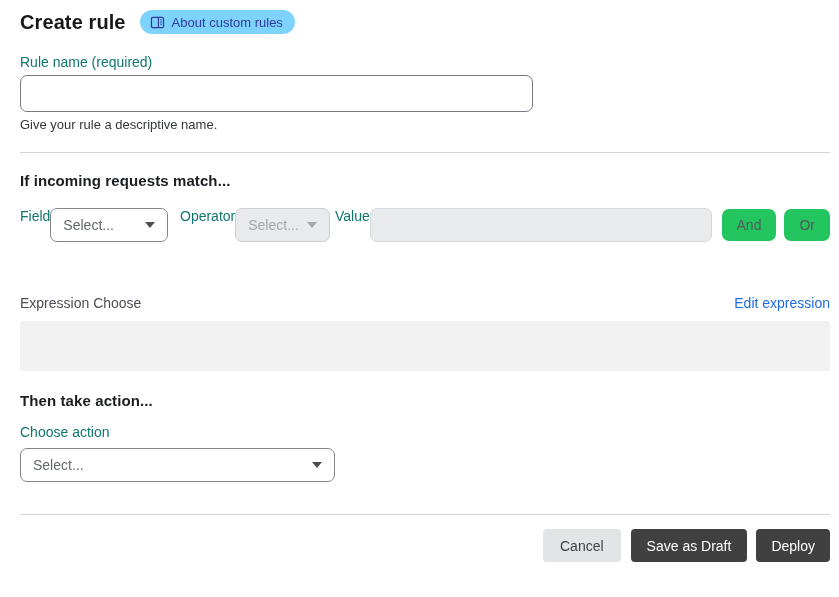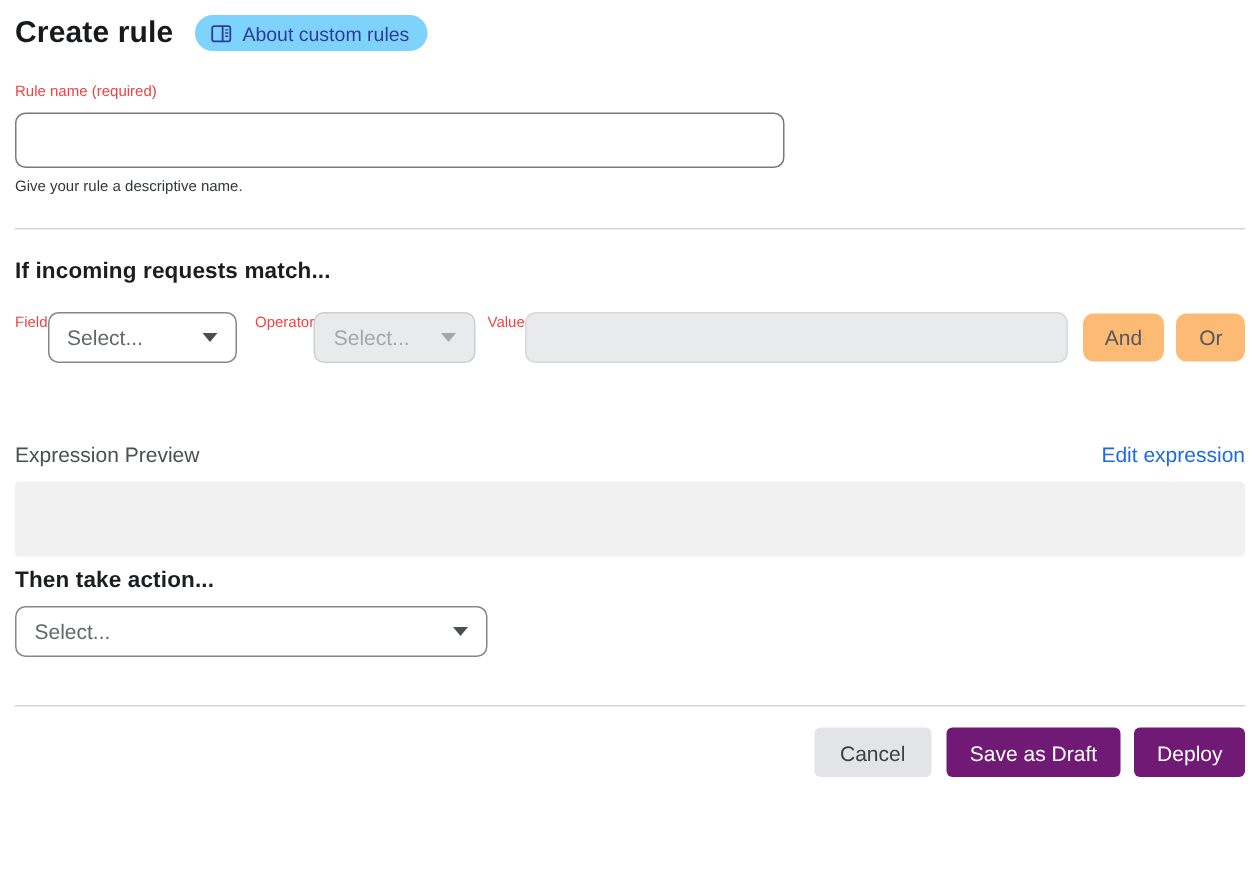"Create rule" .page { padding: 10px 9px 11px 10px -> 10px 9px 11px 20px }
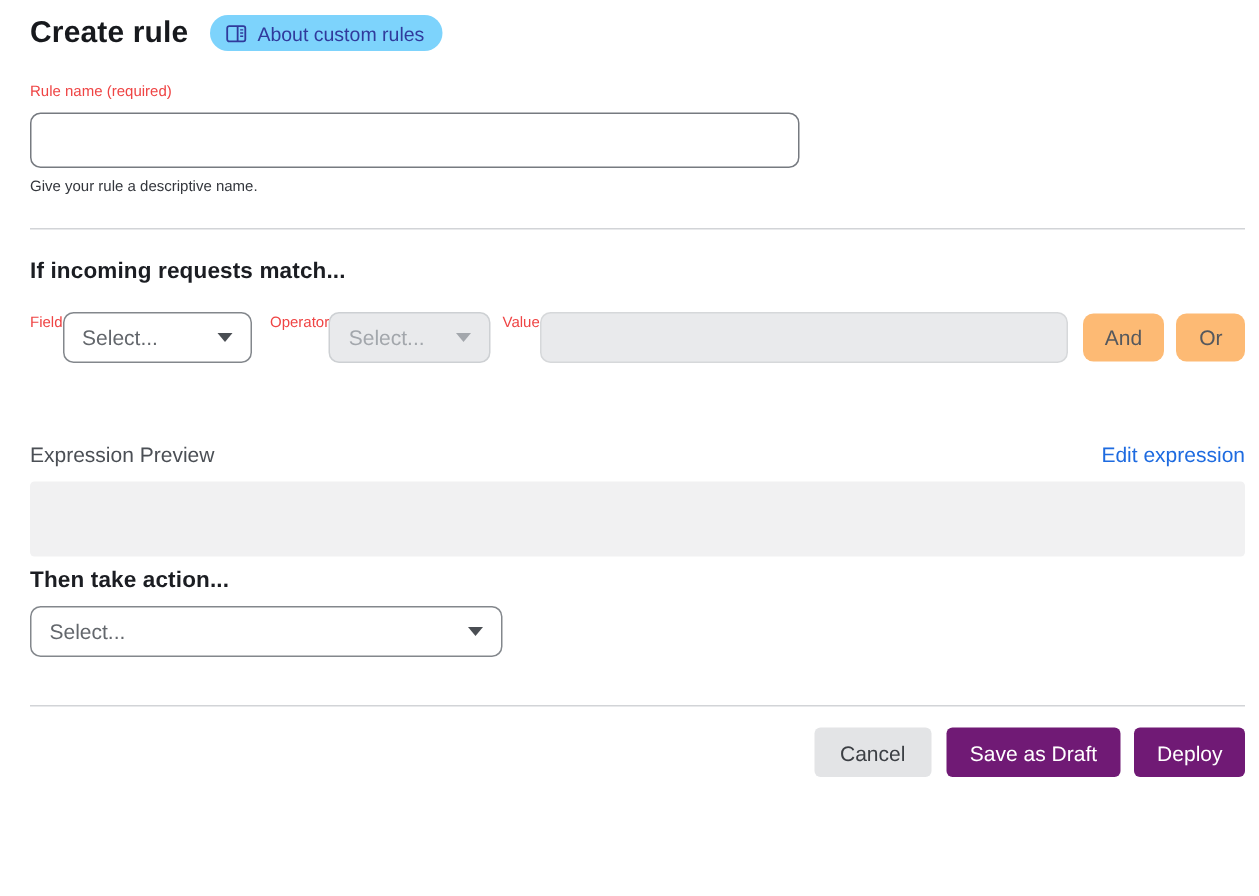"Rule name (required)" .field-label { color: #ef4444 -> #0f766e; font-size: 10px -> 14px }
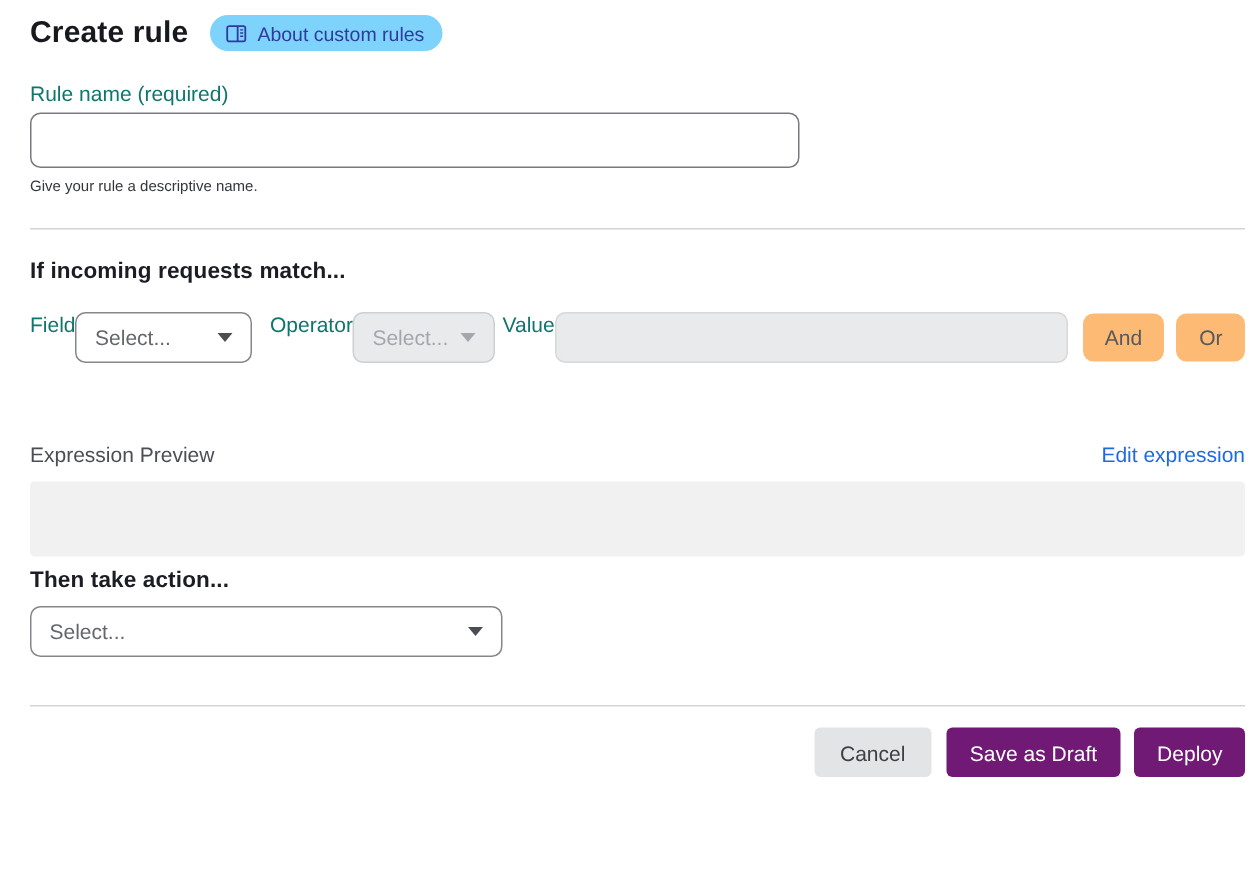"Give your rule a descriptive" .helper-text { font-size: 10px -> 13px }
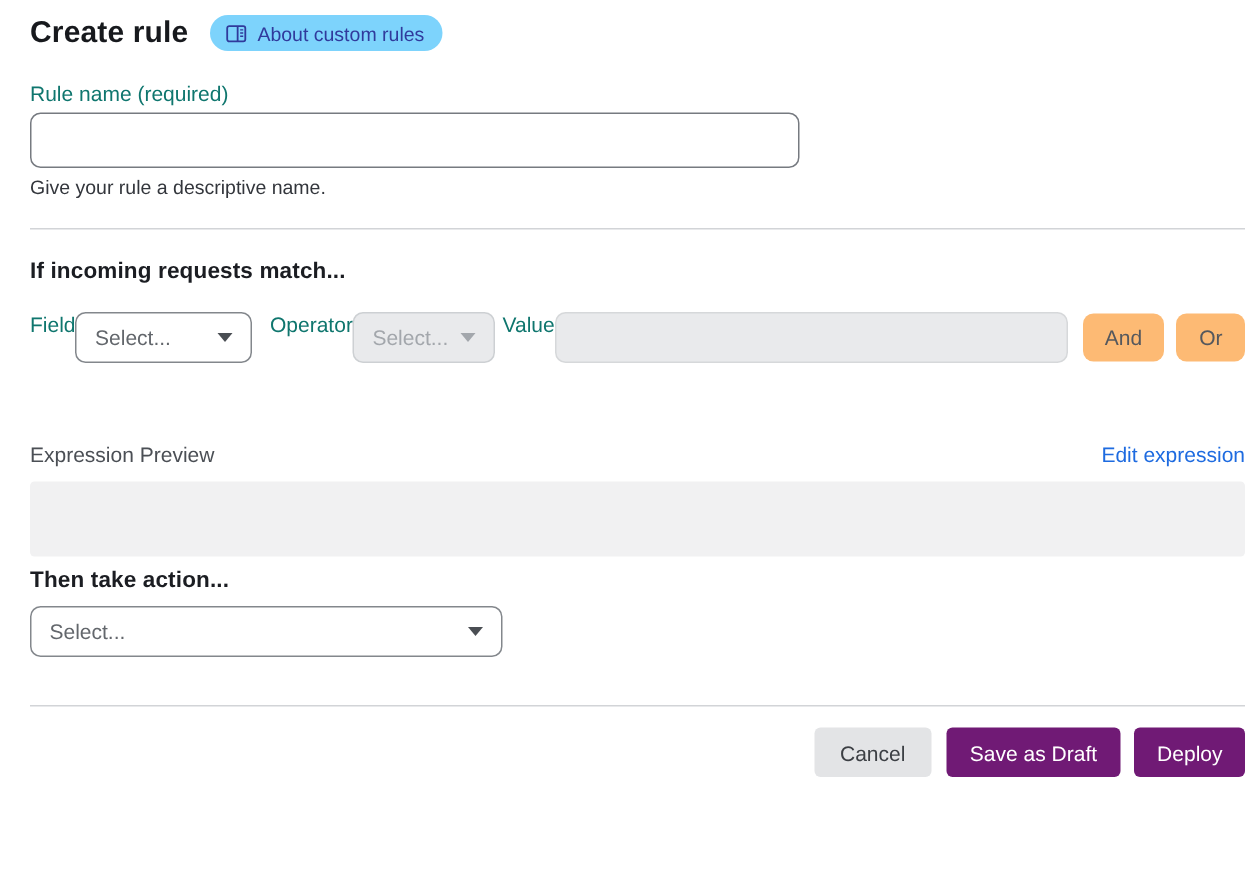"And" .logic-btn { background: #fdba74 -> #22c55e }
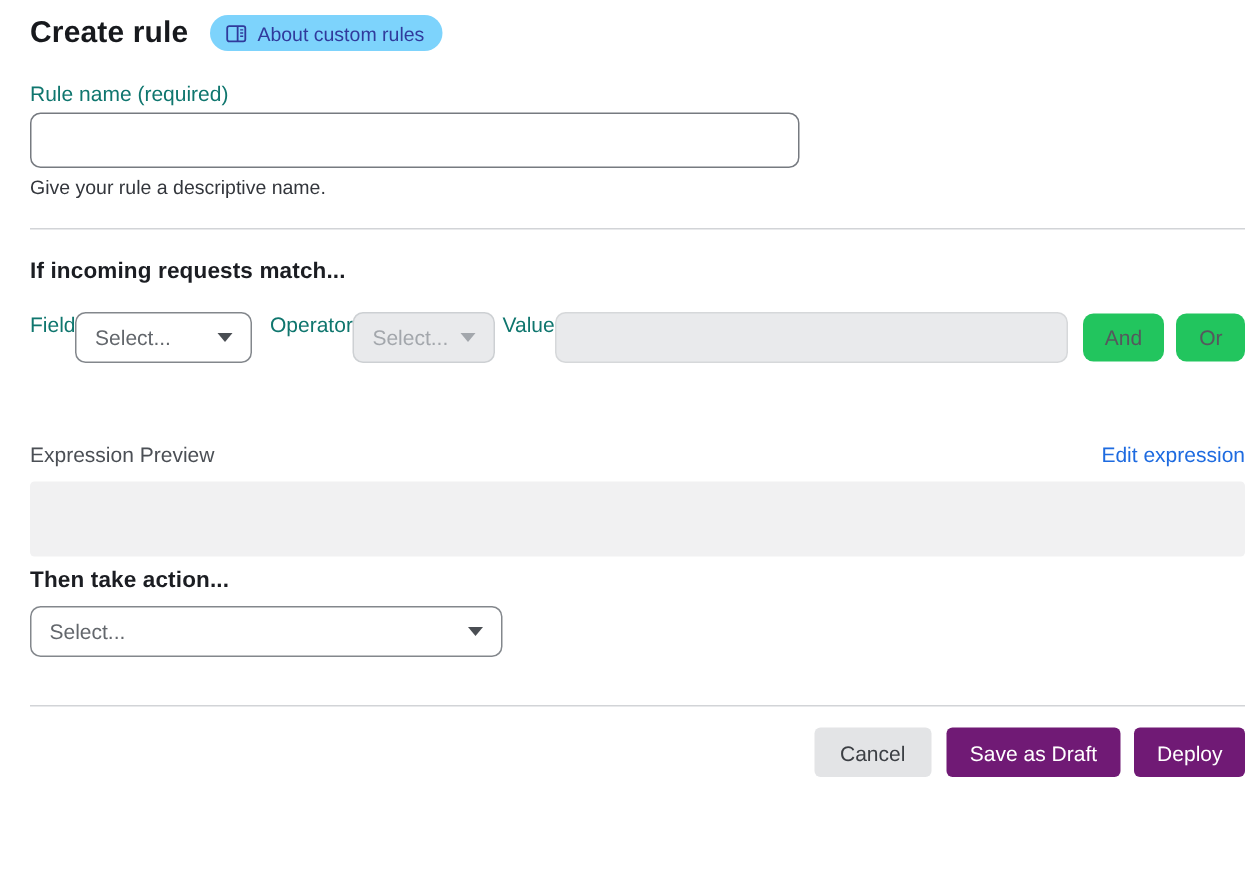"Expression Preview" span.preview-label { text: Preview -> Choose }
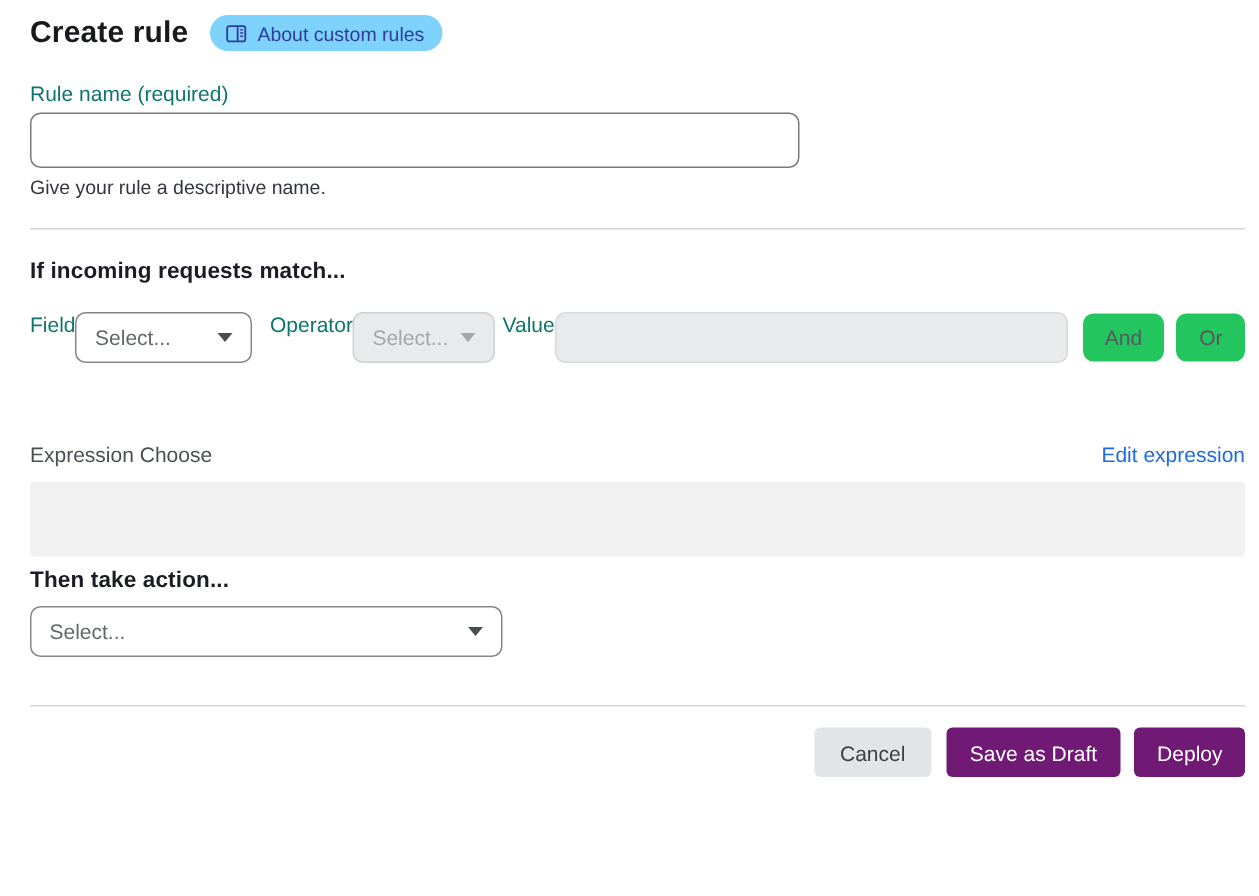"Then take action..." .action-heading { margin-top: 7px -> 21px }
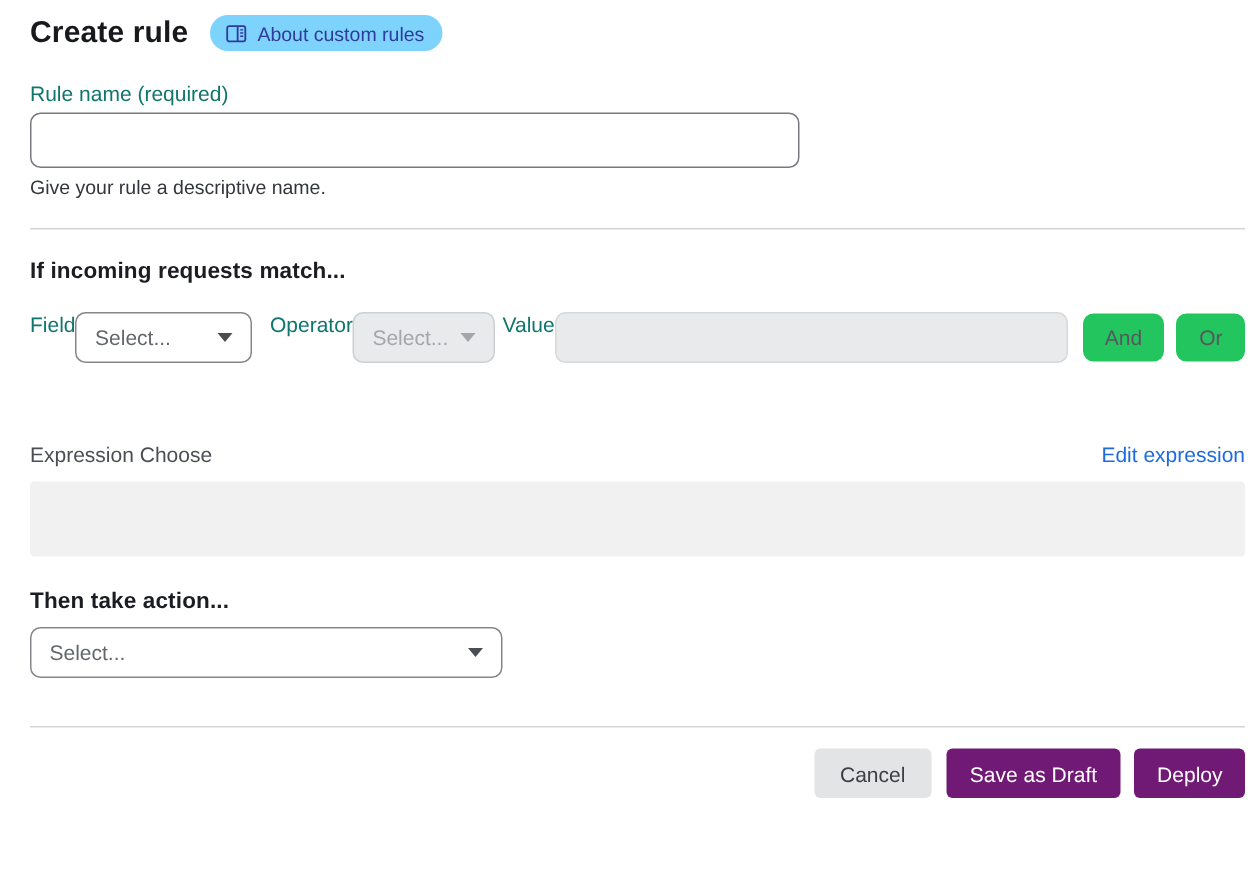"Choose action" span.field-label { html: none -> <span>Choose action</span> }
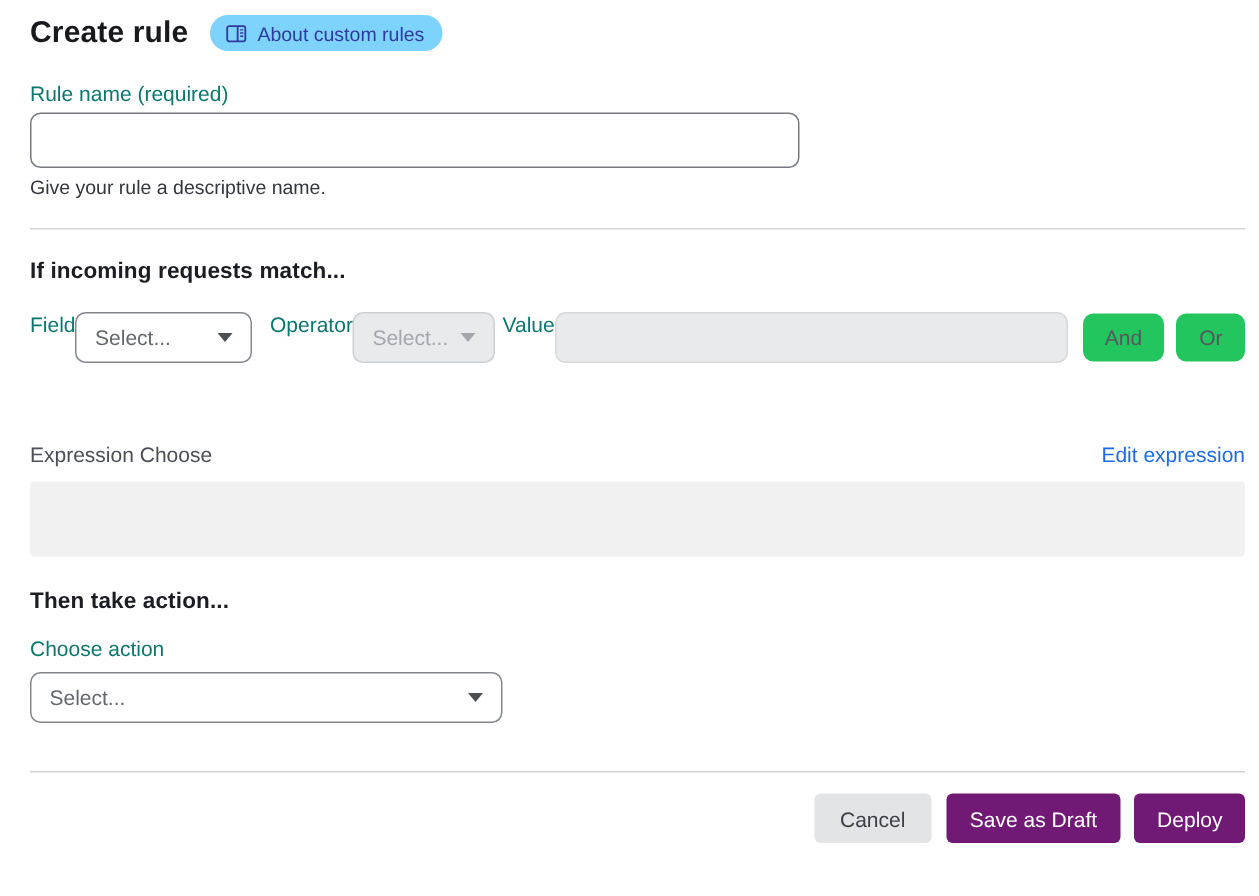"Save as Draft" .btn-primary { background: #701a75 -> #404040 }
